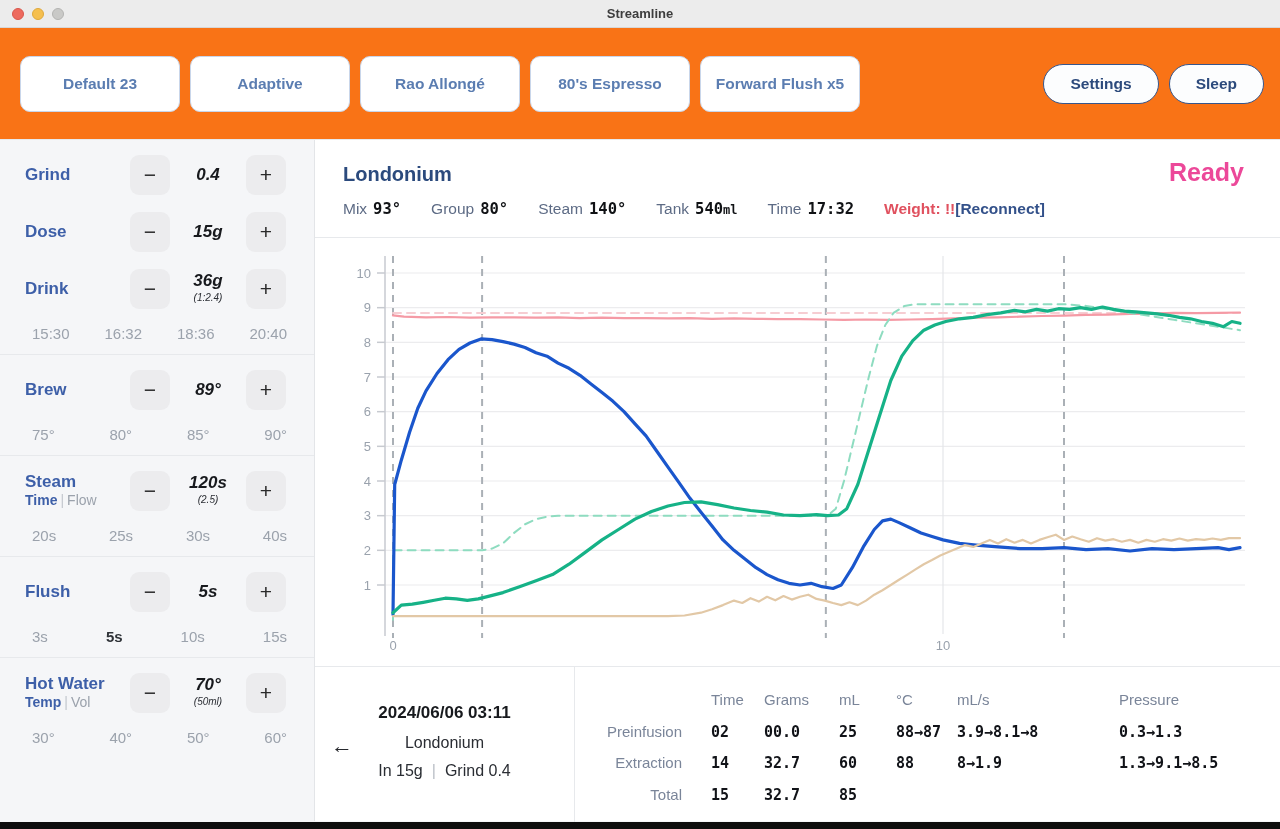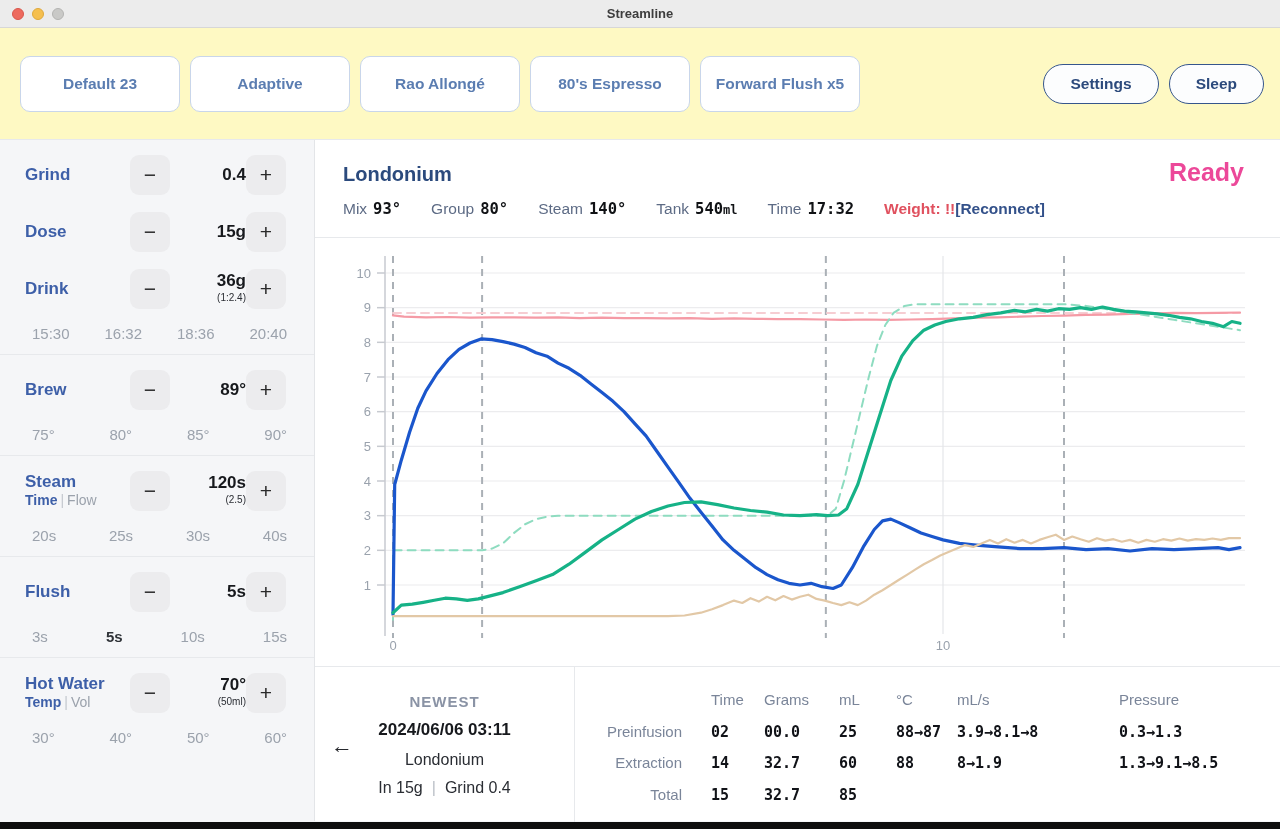"Default 23" .toolbar { background: #fef9c3 -> #f97316 }
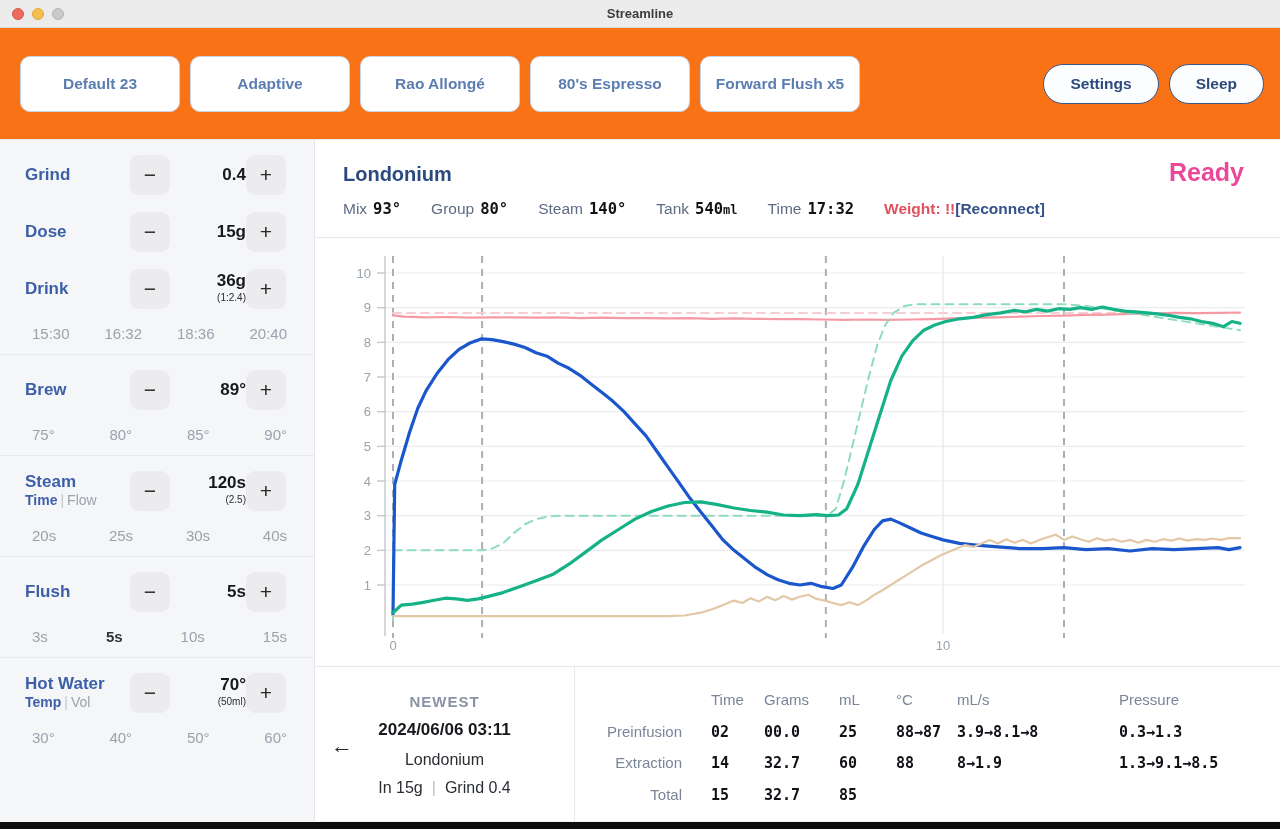"0.4" .val-box { font-style: none -> italic; text-align: right -> center }
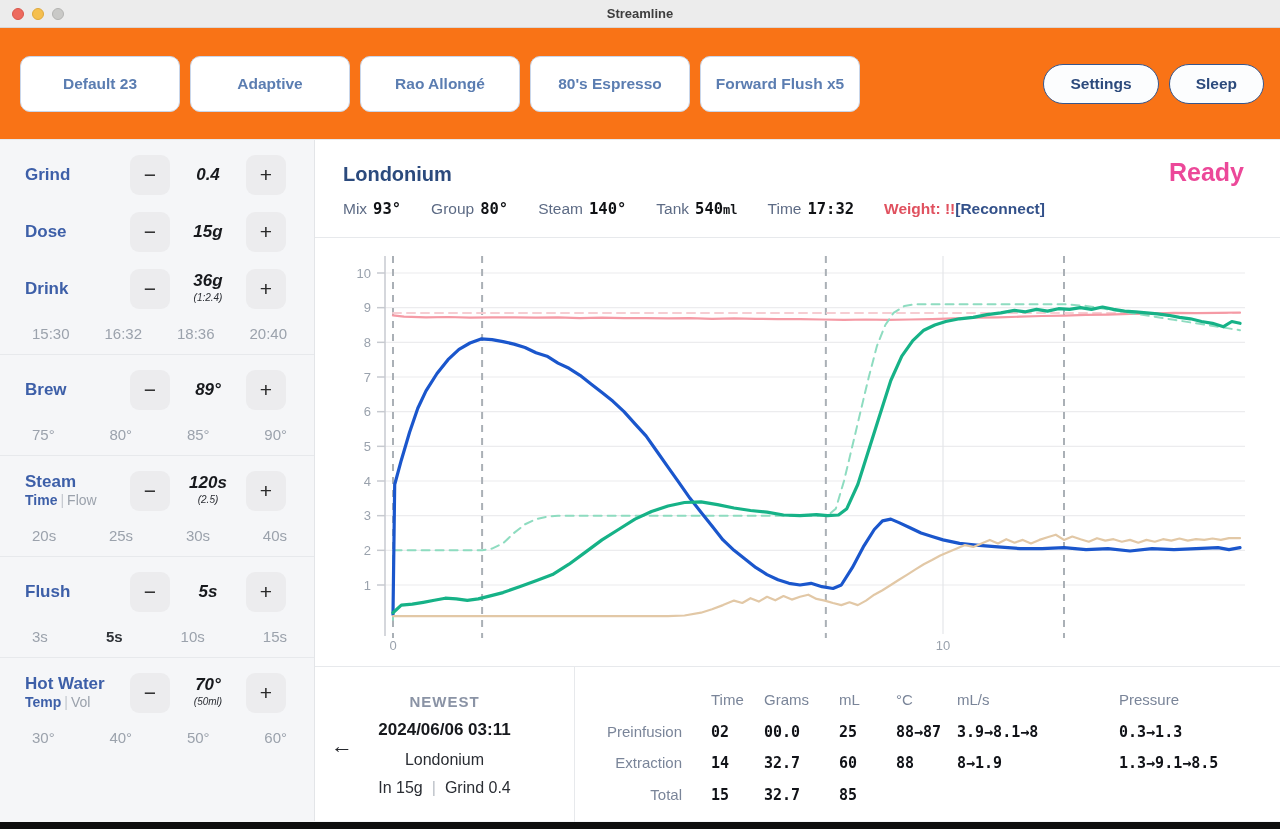"NEWEST" div.nav-label { html: <div>NEWEST</div> -> none }
